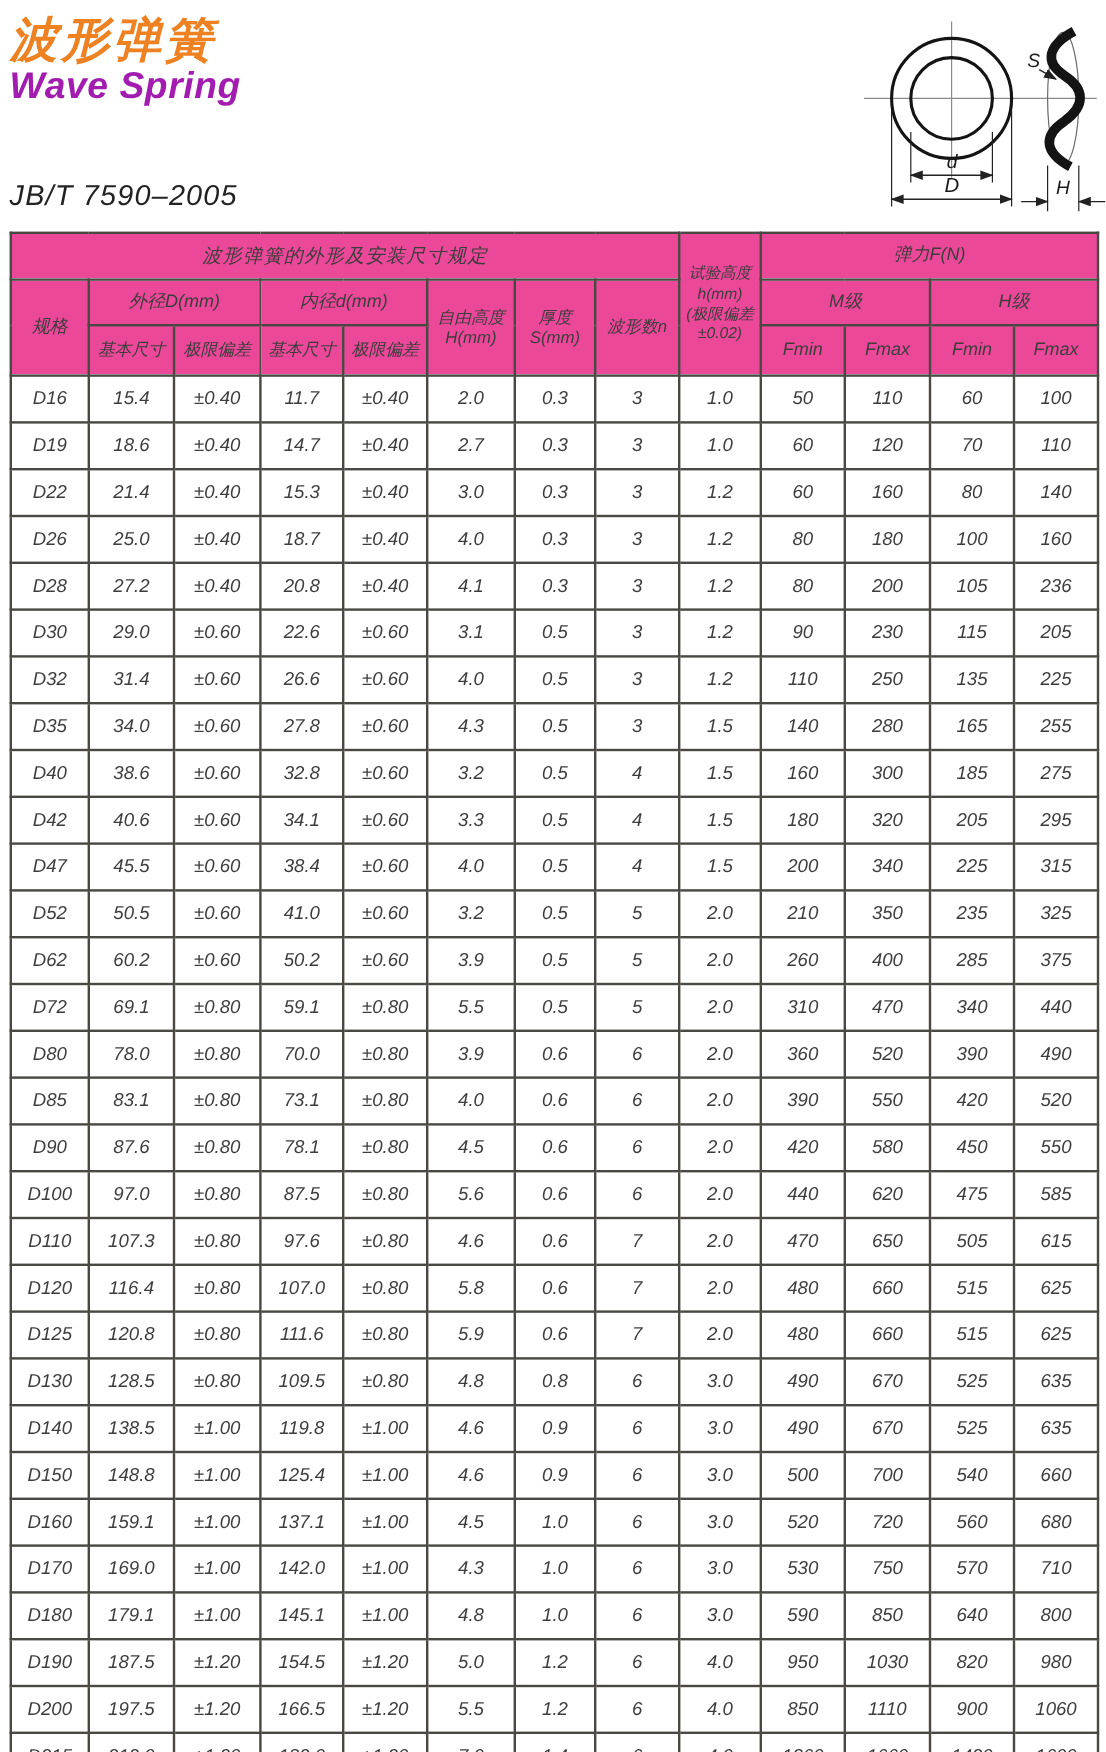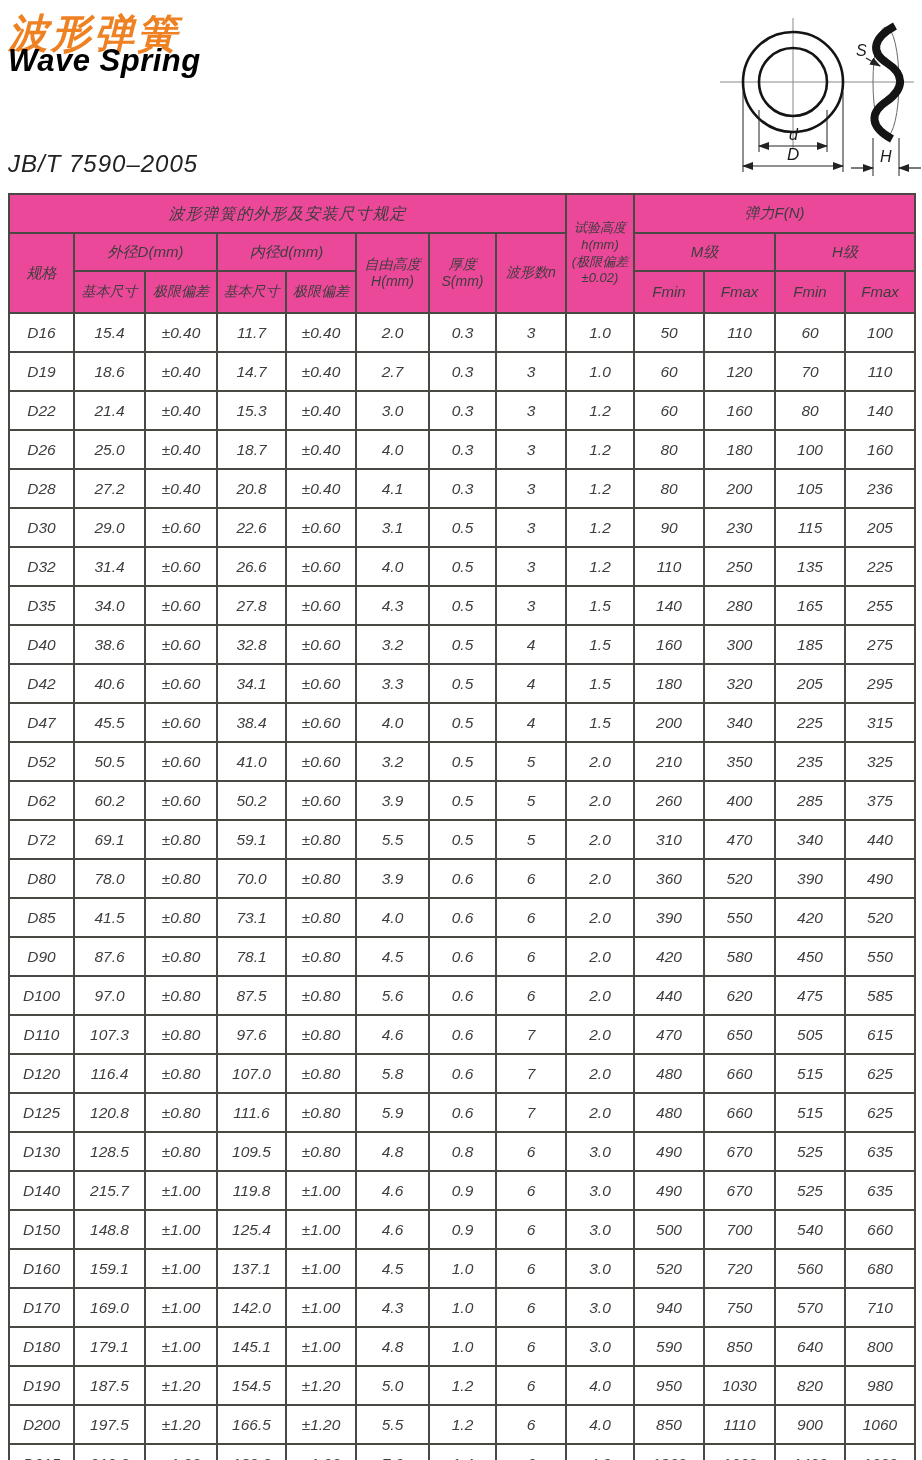"Wave Spring" .title-en { color: #000000 -> #a21caf; top: 43px -> 54px }
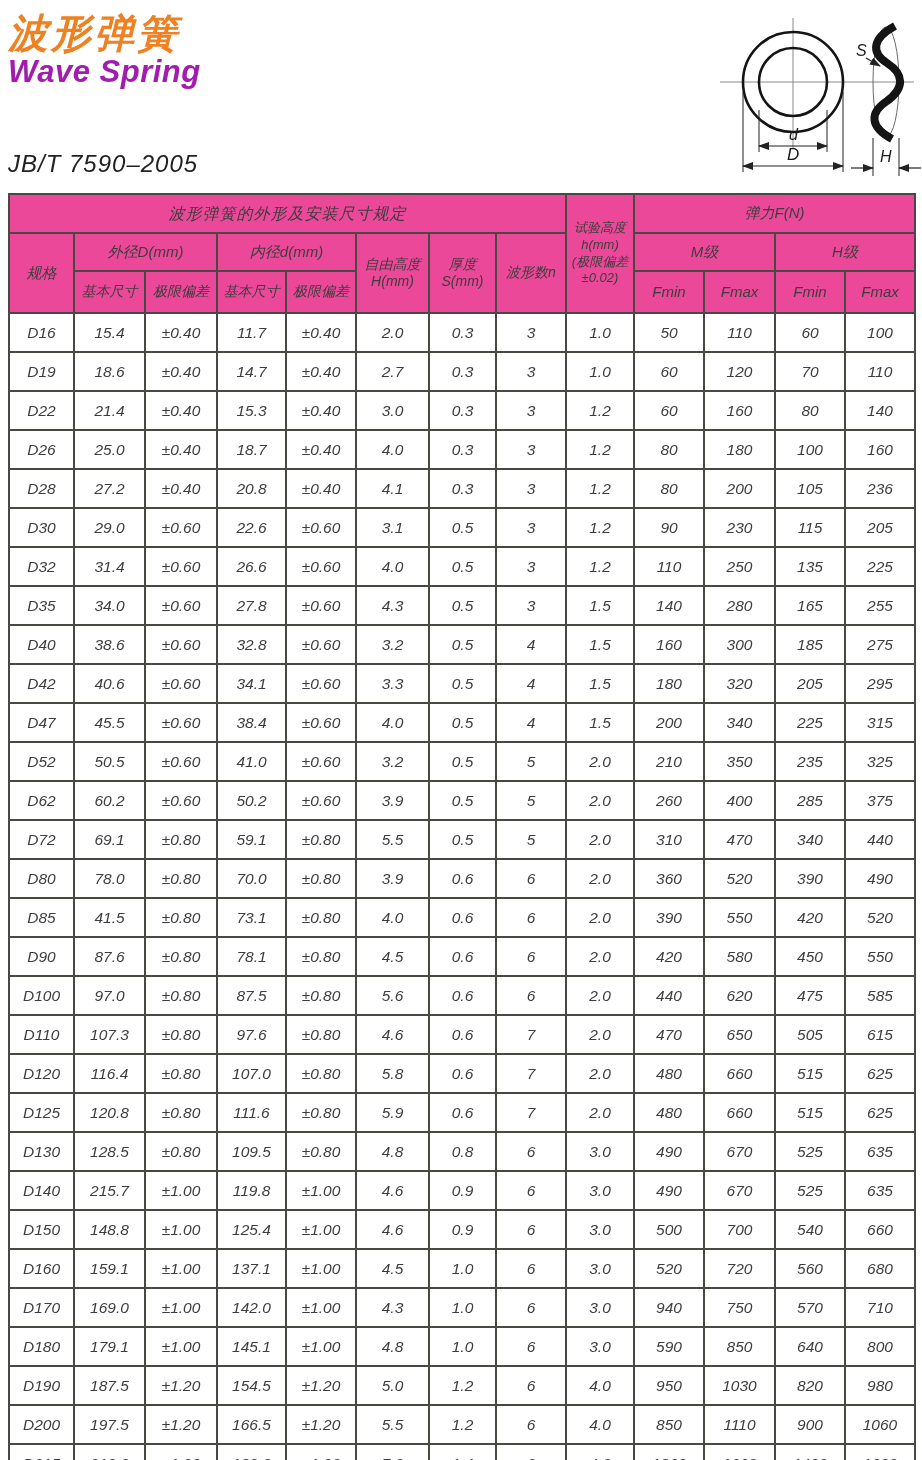"41.5" td { text: 41.5 -> 83.1 }
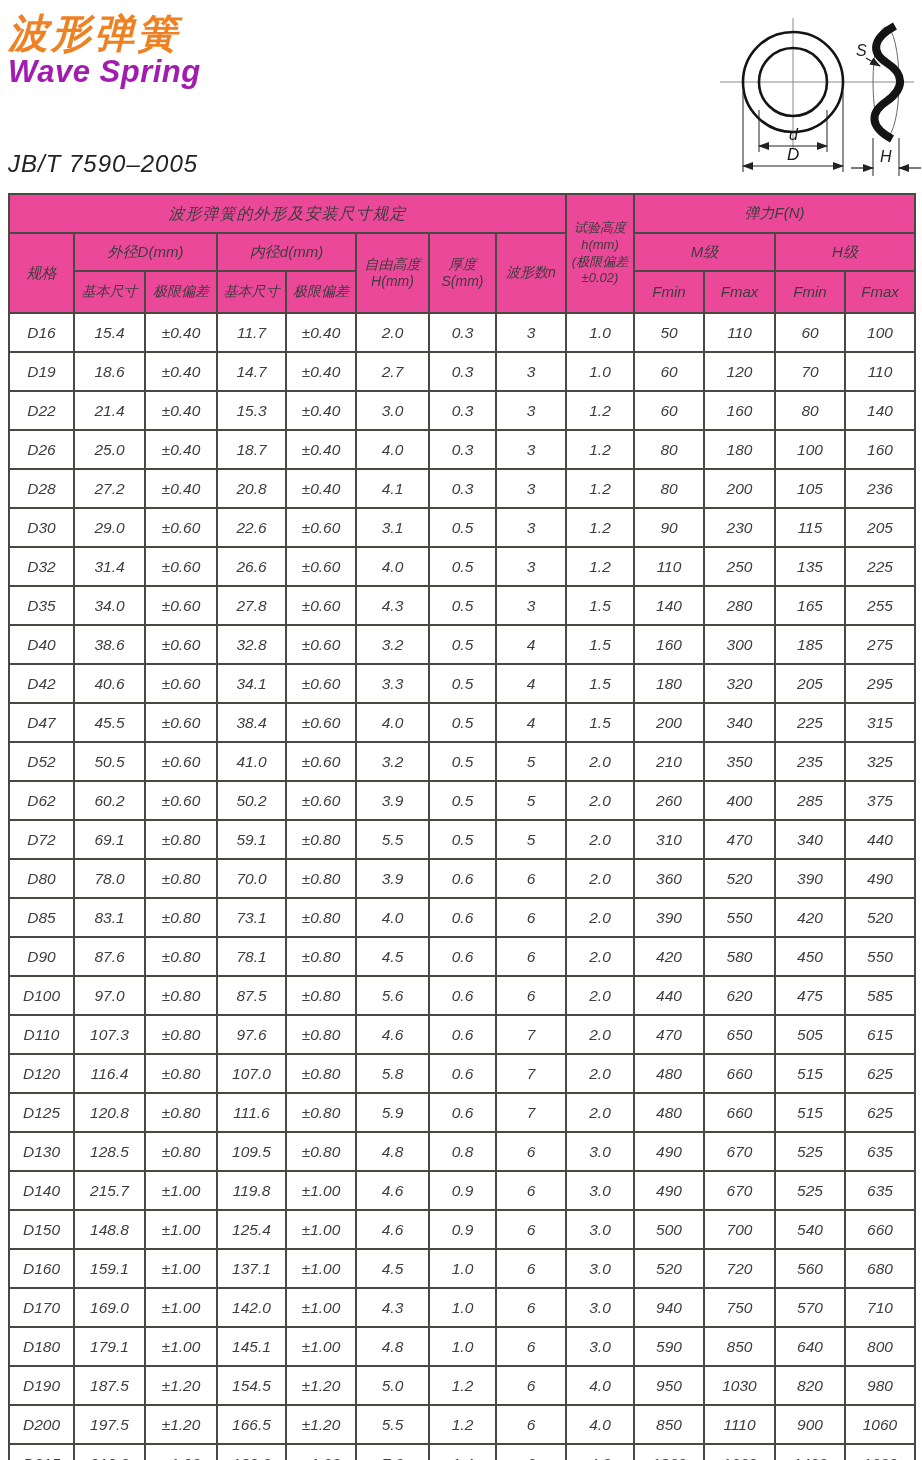"215.7" td { text: 215.7 -> 138.5 }
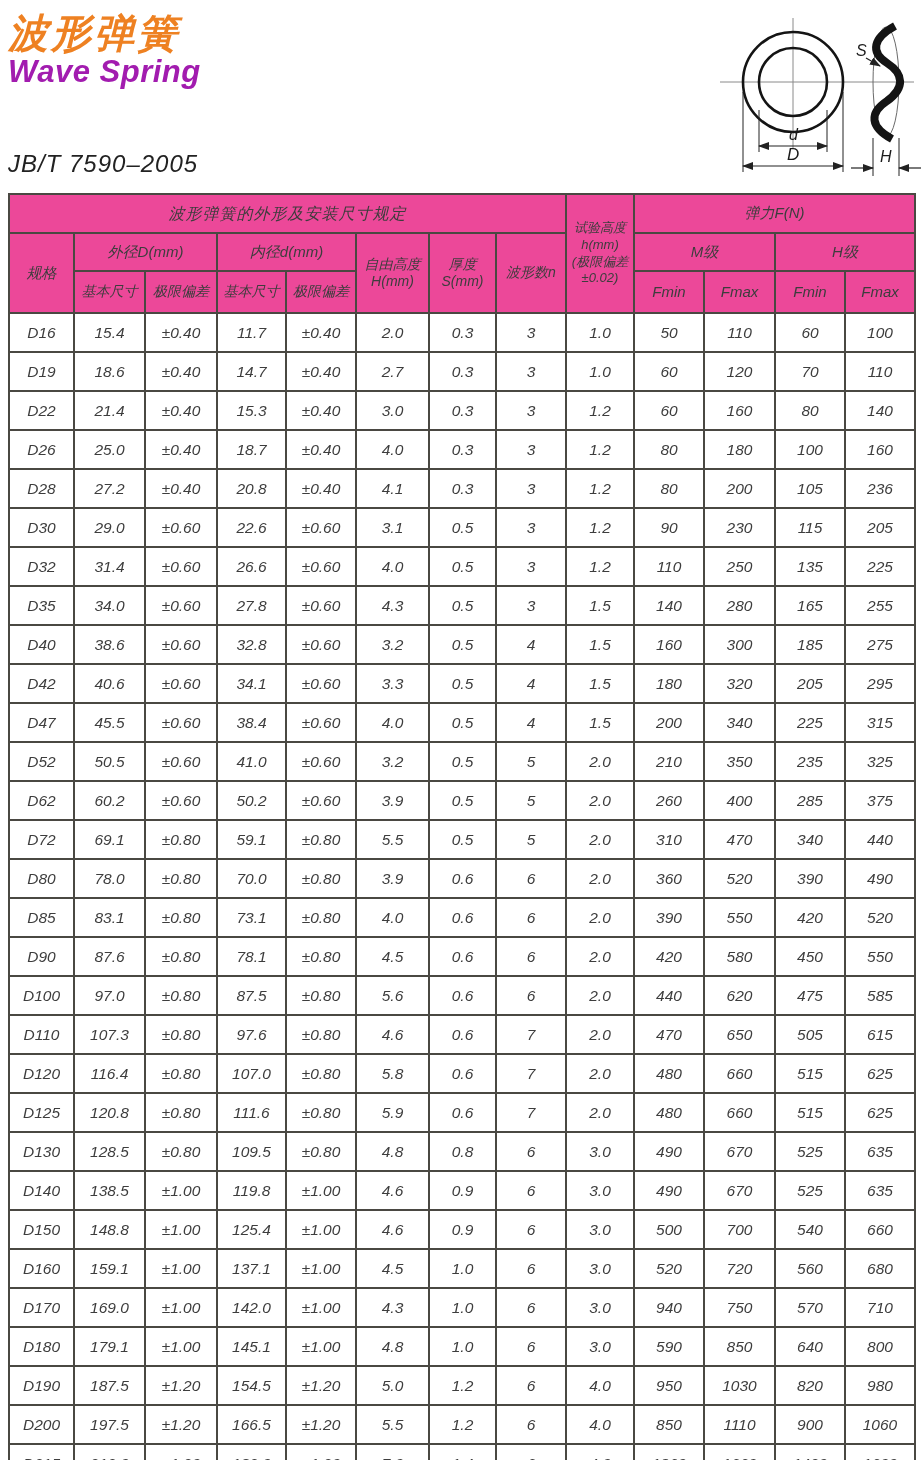"940" td { text: 940 -> 530 }
